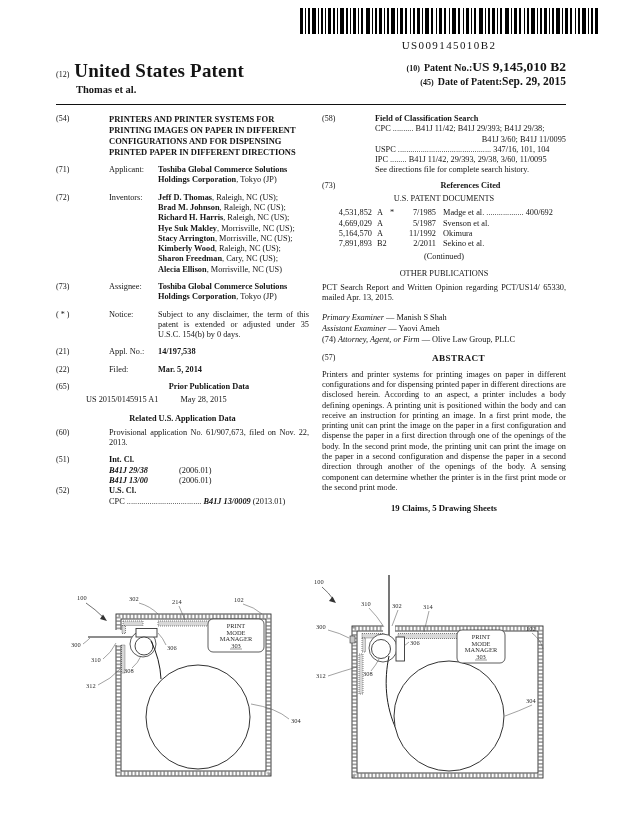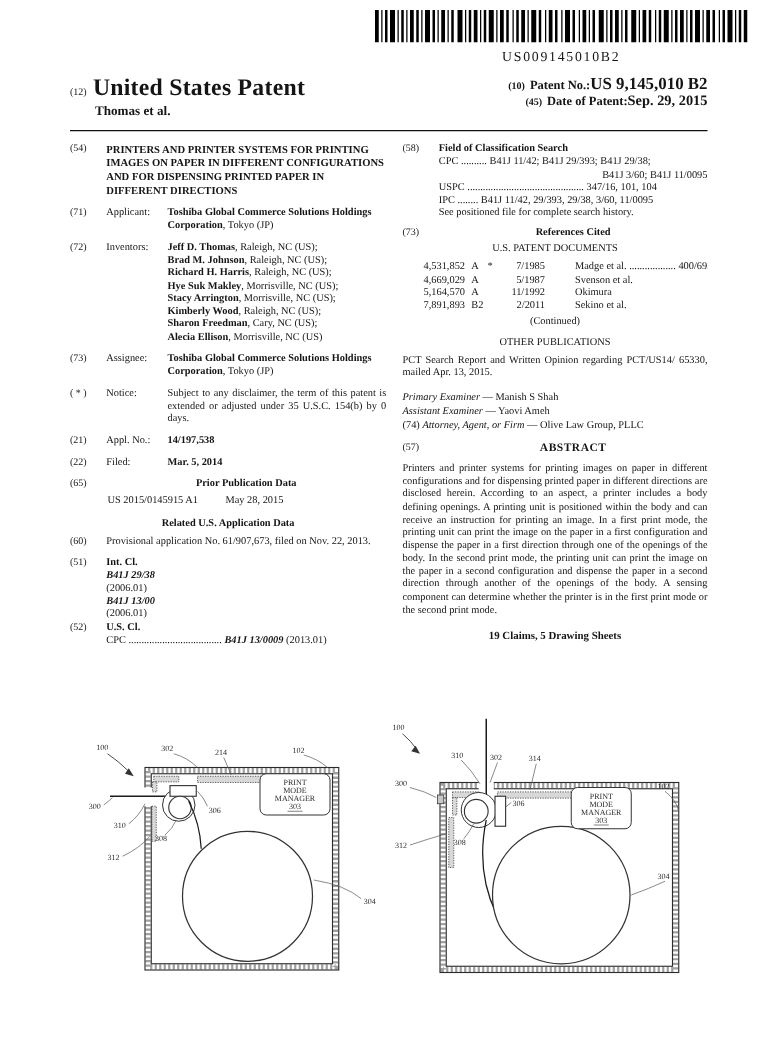"(54)" .entry { gap: none -> 24px }
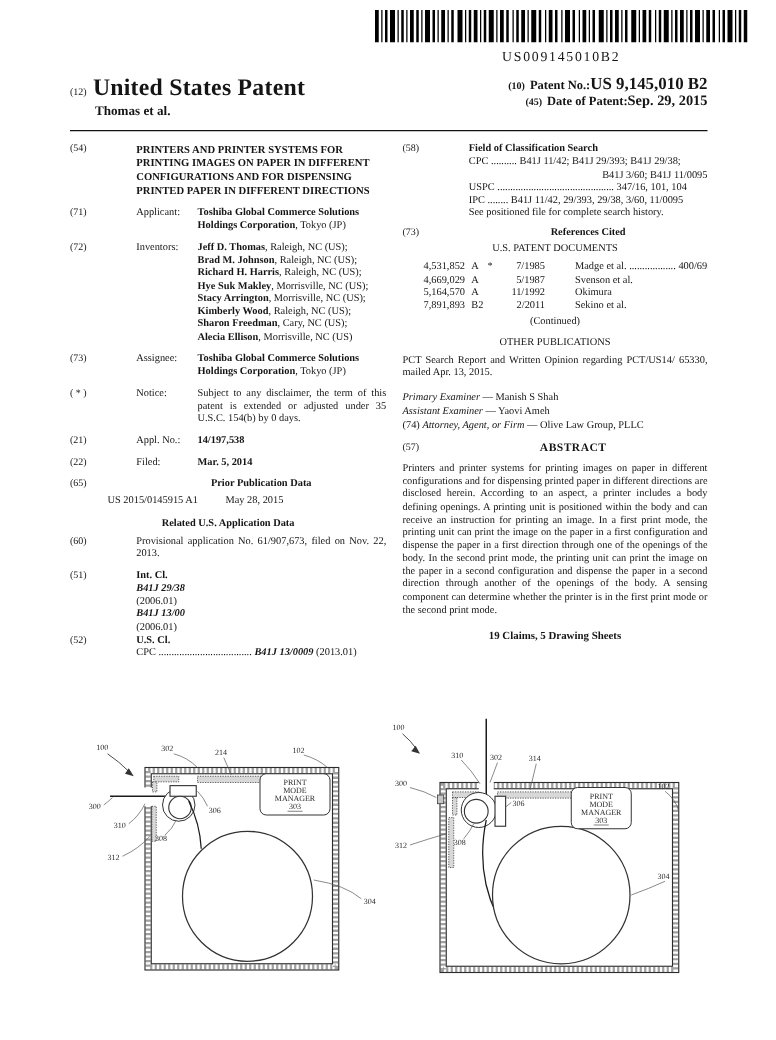"See positioned file for complete" div { text: positioned -> directions }
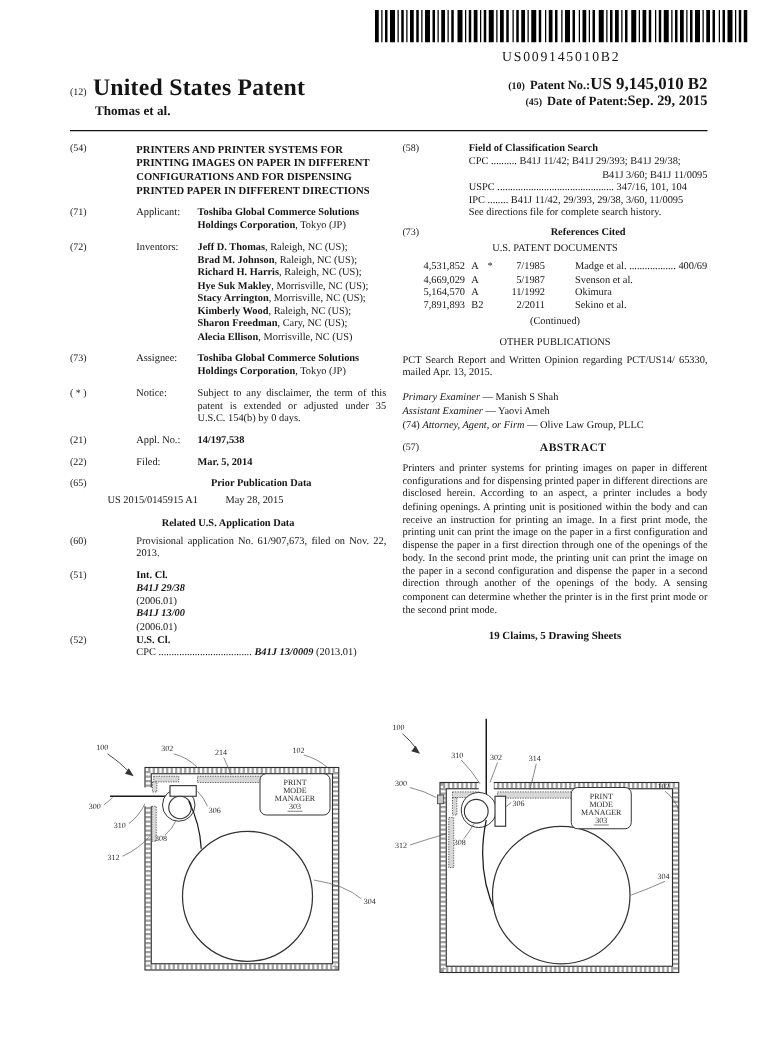"7/1985" .pt-date { padding-right: 24px -> 7px }
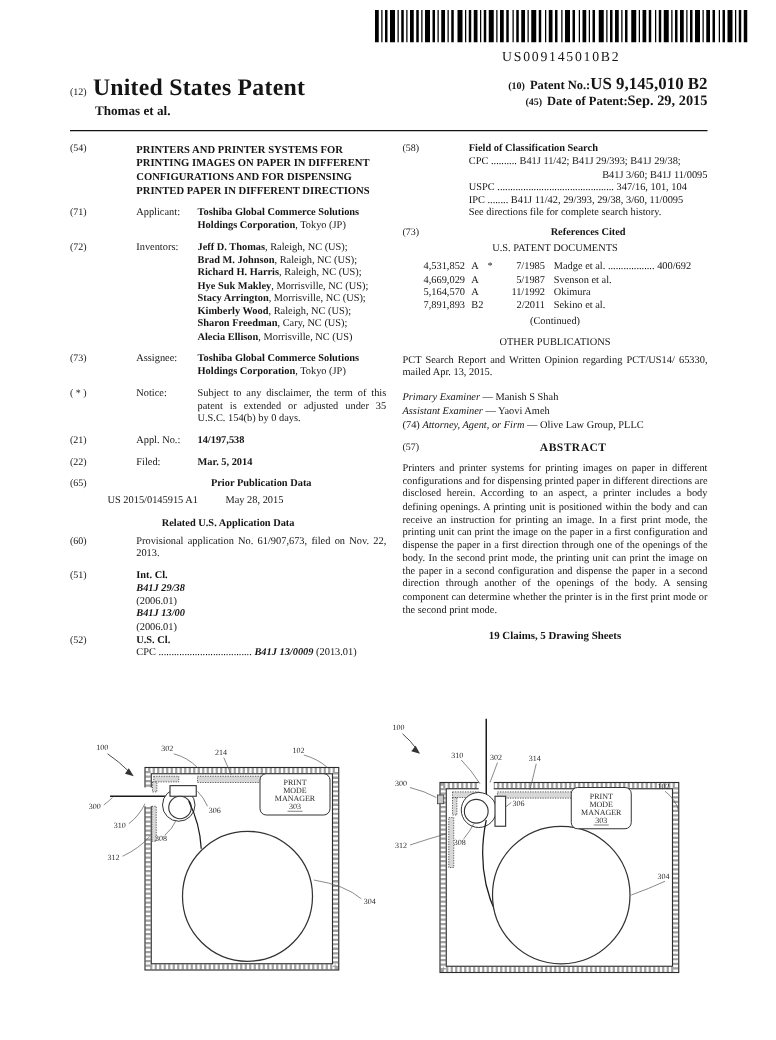"B41J 29/38" .iclrow { flex-direction: column -> none }
